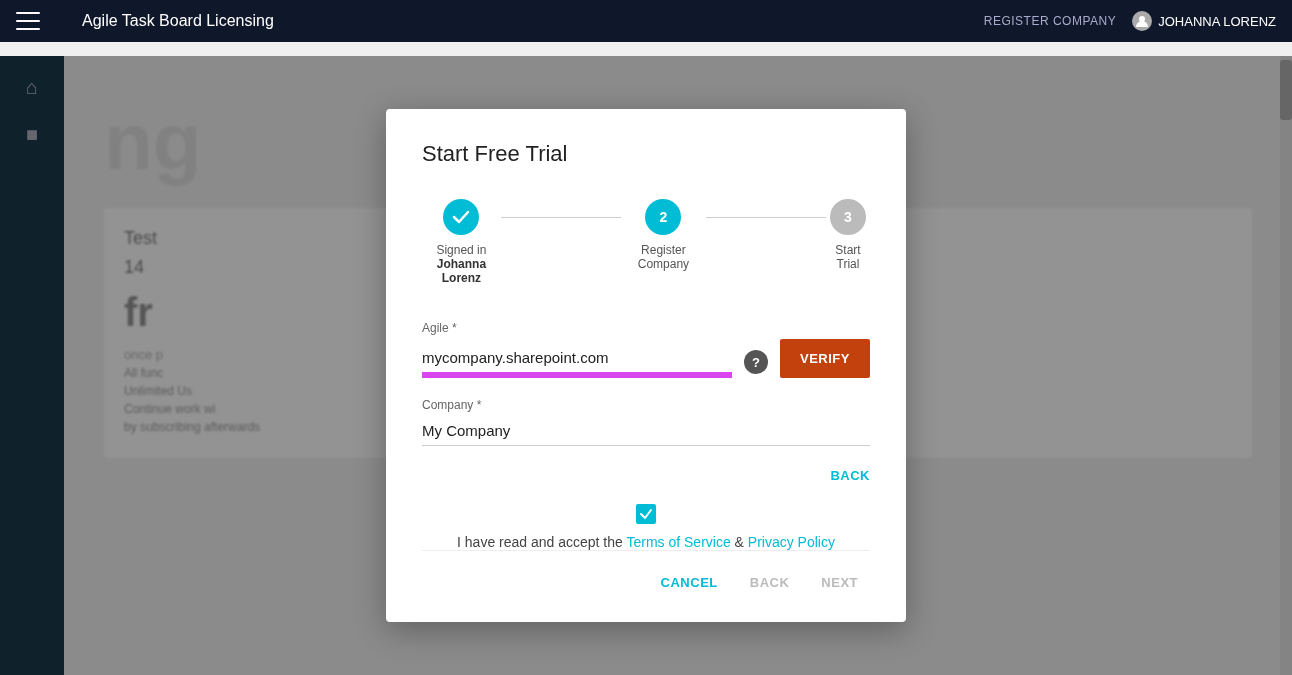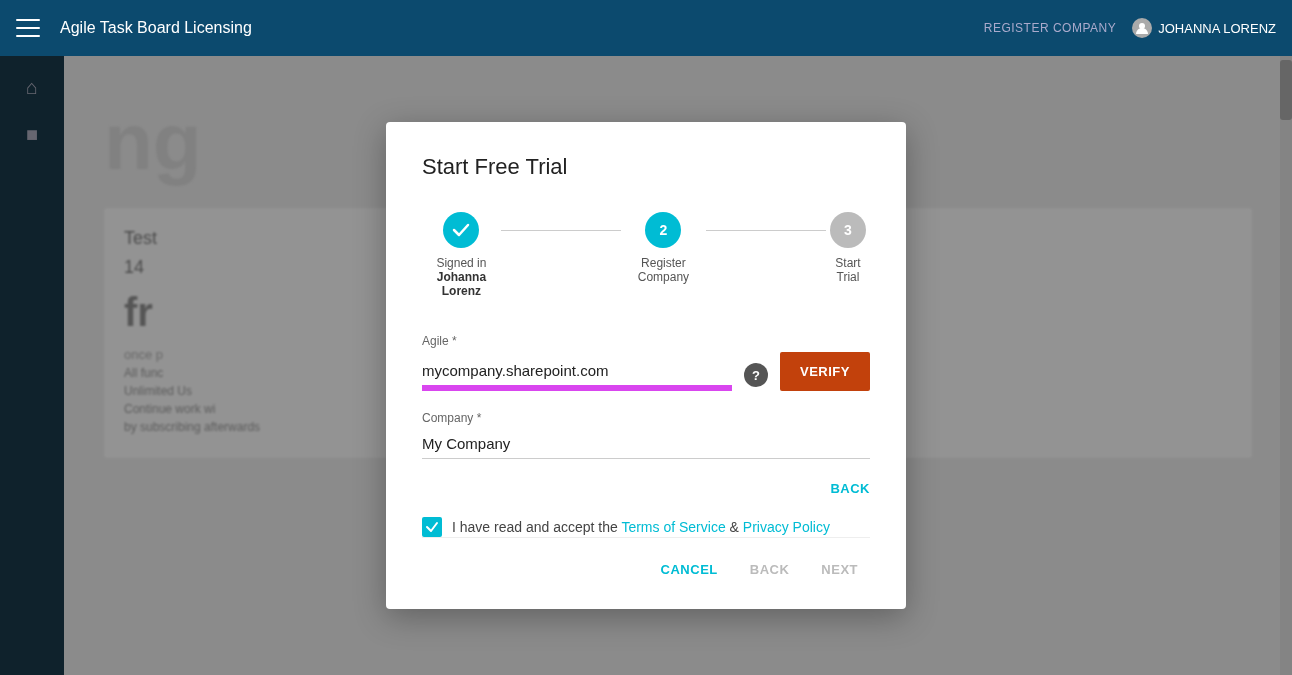"Agile Task Board Licensing" .topnav { background: #0c4a6e -> #0f172a; gap: none -> 22px; height: 56px -> 42px }
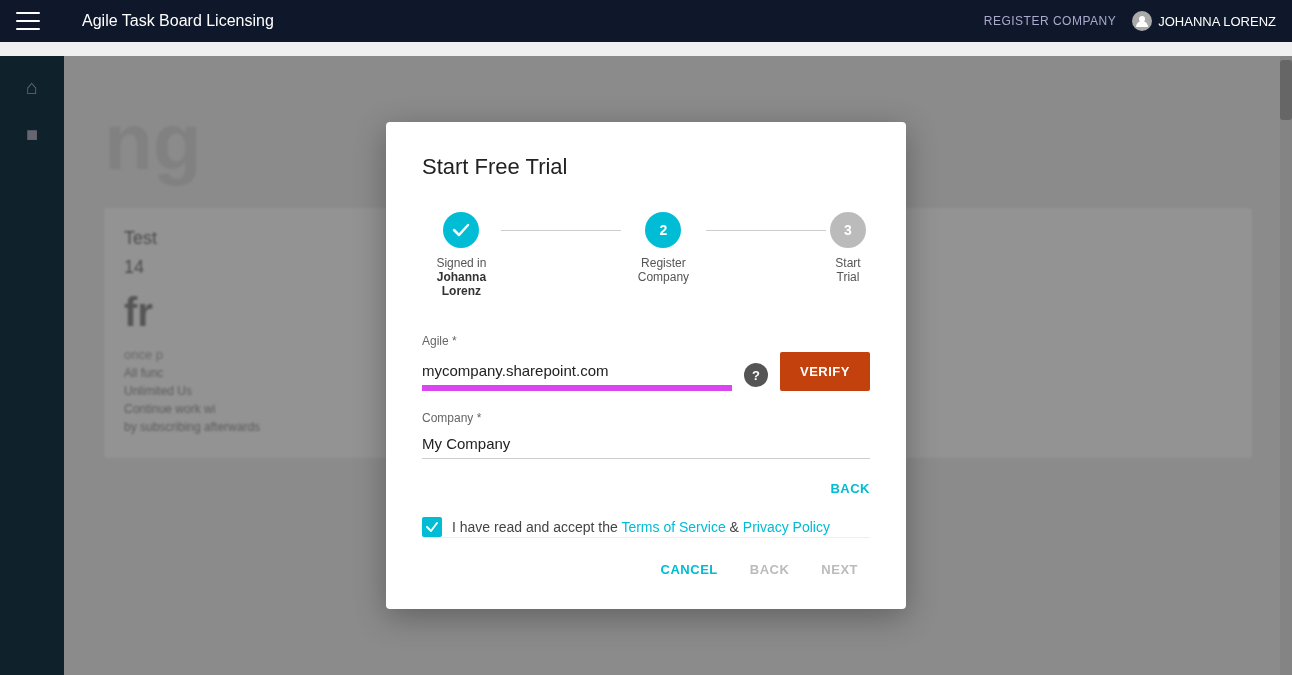"I have read and accept" .checkbox-row { flex-direction: none -> column }
